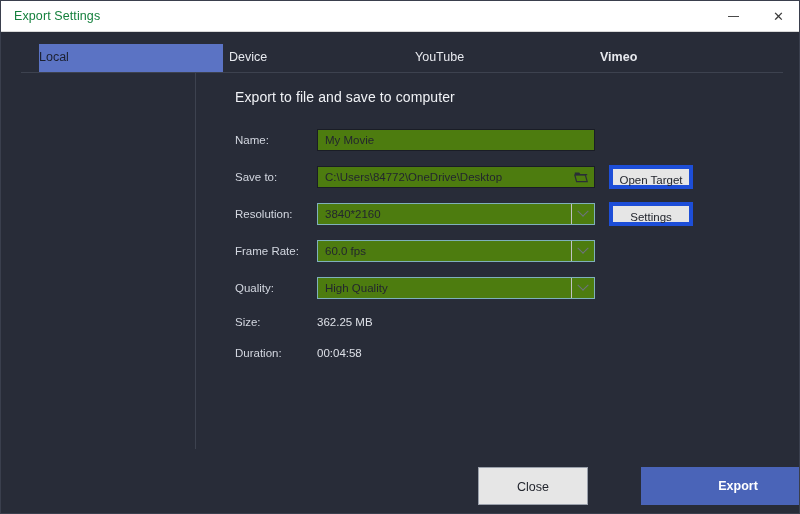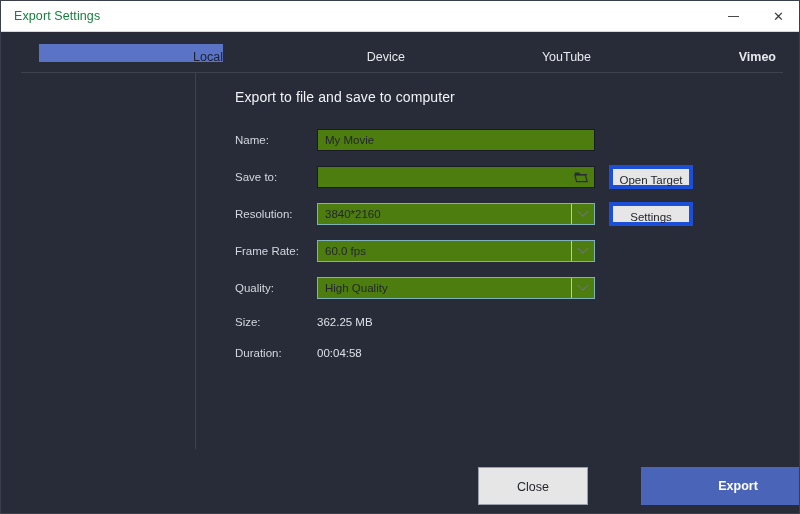"Local" .tab { height: 18px -> 29px; text-align: right -> left }
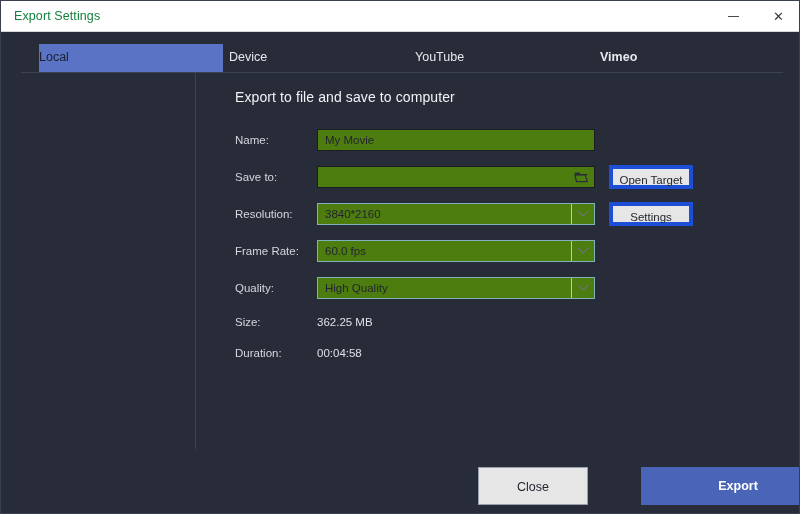"C:\Users\84772\OneDrive\Desktop" span { html: none -> <span>C:\Users\84772\OneDrive\Desktop</span> }
